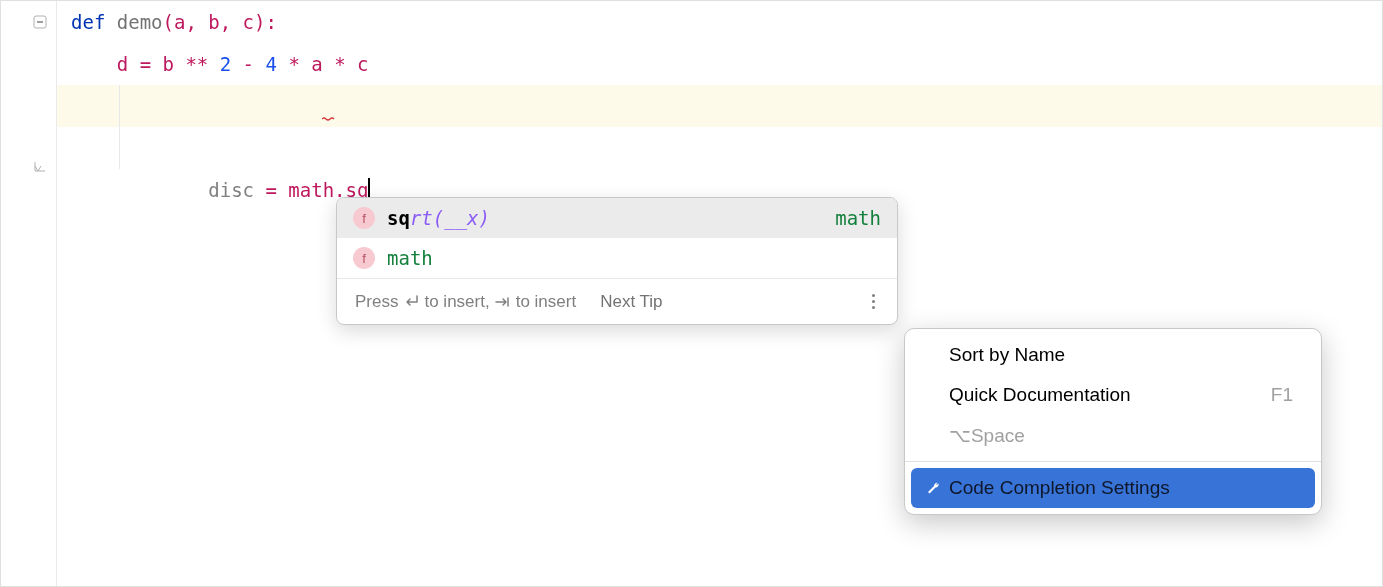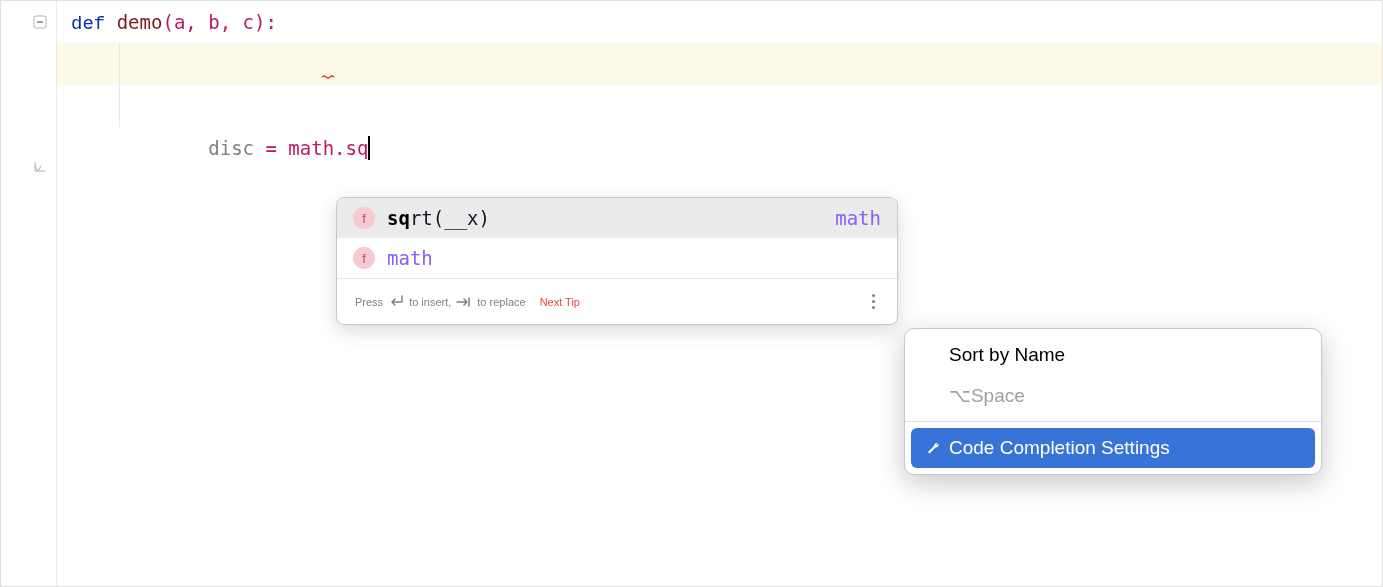"def" .kw { font-family: Liberation Mono, monospace -> none }
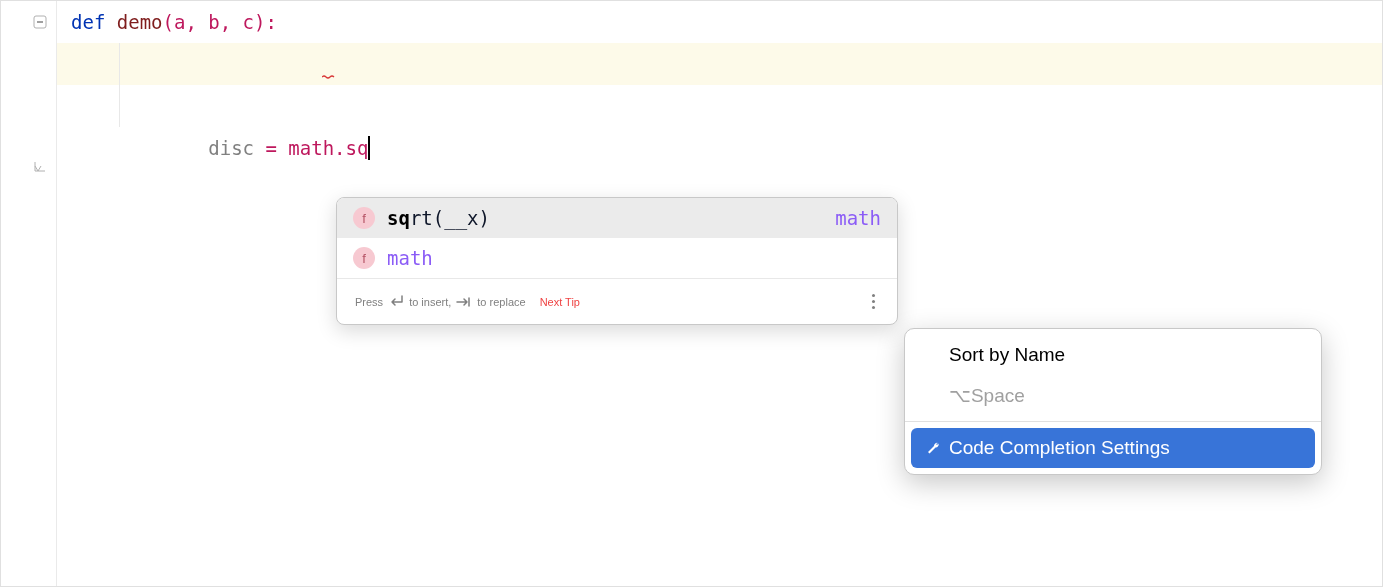"demo" .fn-name { color: #7f1d1d -> #737373 }
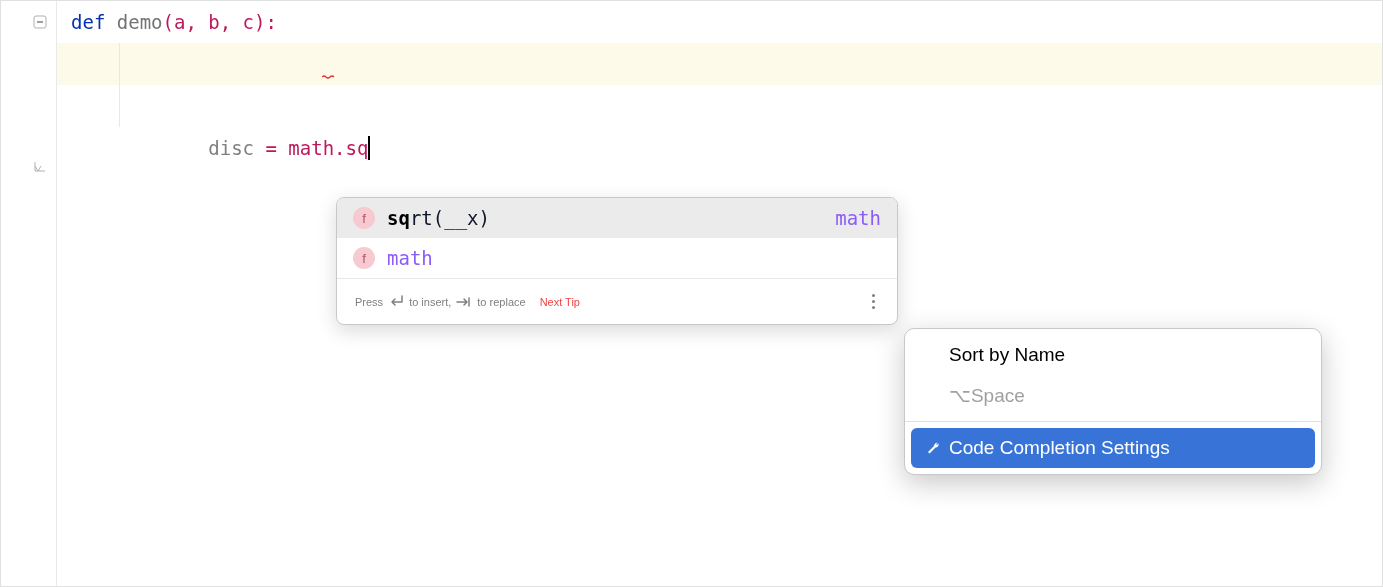"d = b ** 2" div.code-line { html: none -> <div><span> d = b ** </span><span>2</span><span> - </span><span>4</span><span> * a * c</span></div> }
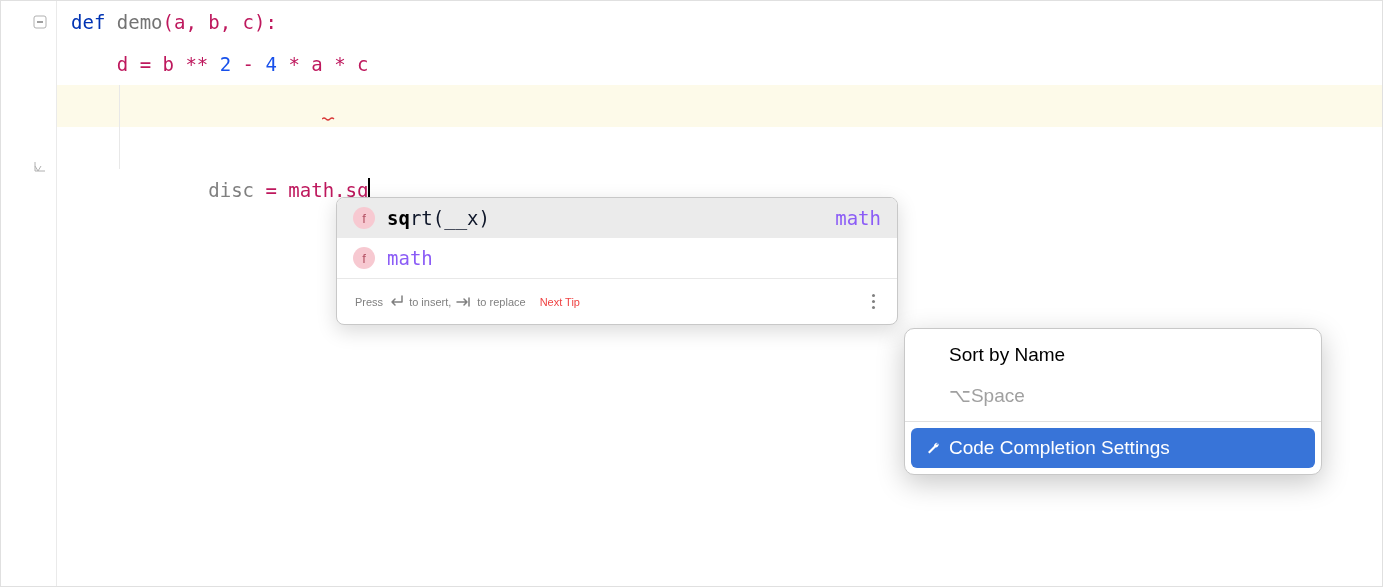"rt(__x)" .completion-text .rest { color: #0f172a -> #8b5cf6; font-style: none -> italic }
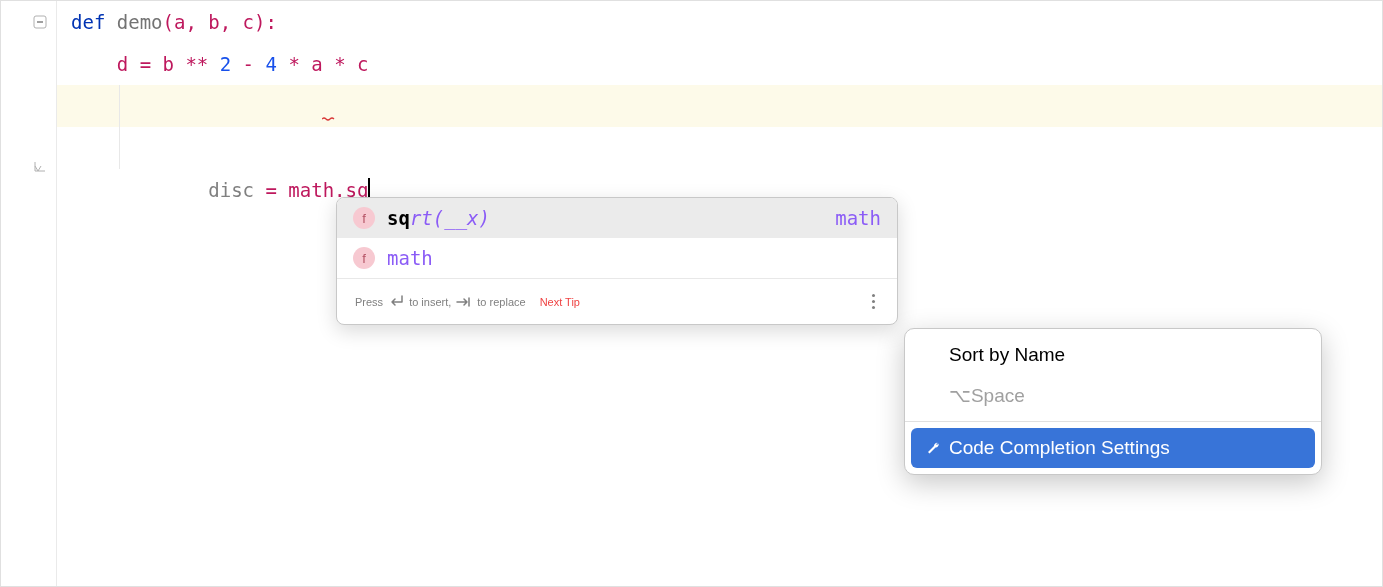"math" .completion-module { color: #8b5cf6 -> #15803d }
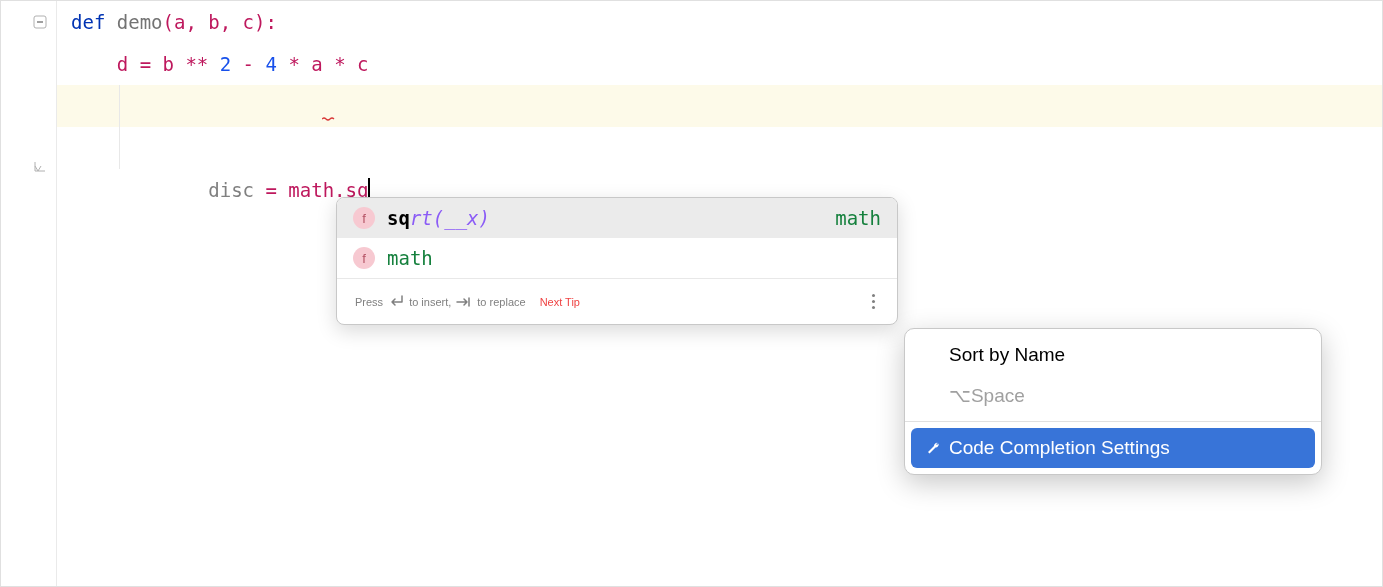"Press" .completion-footer { font-size: 11px -> 17px }
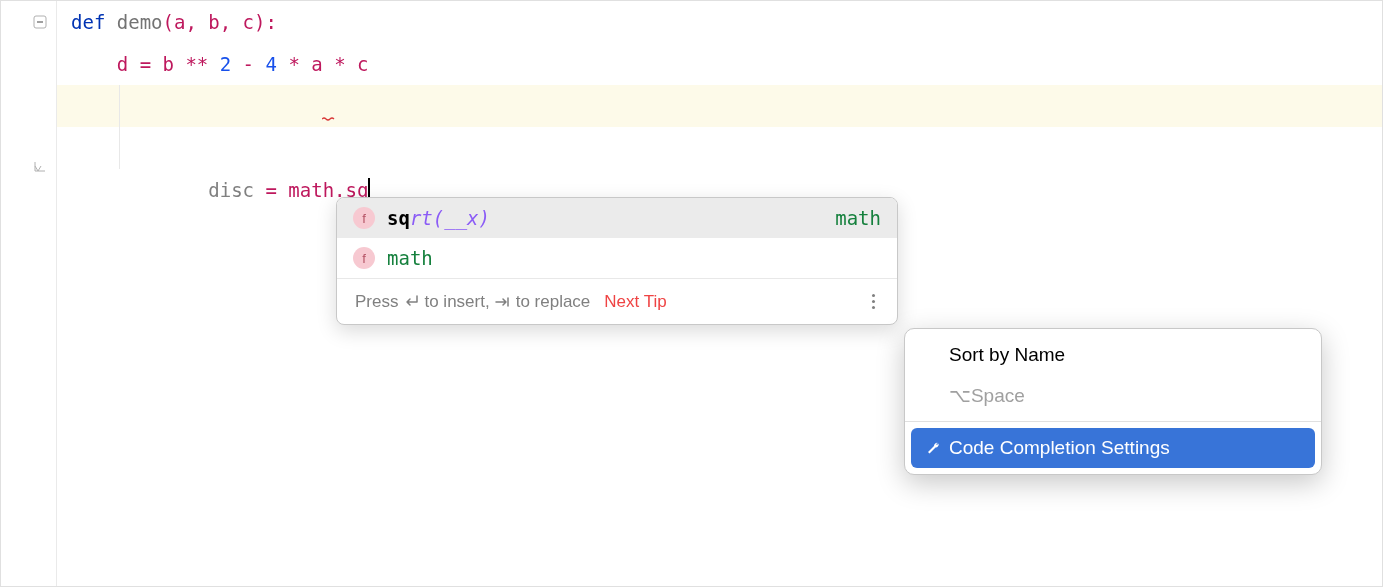"to replace" span { text: replace -> insert }
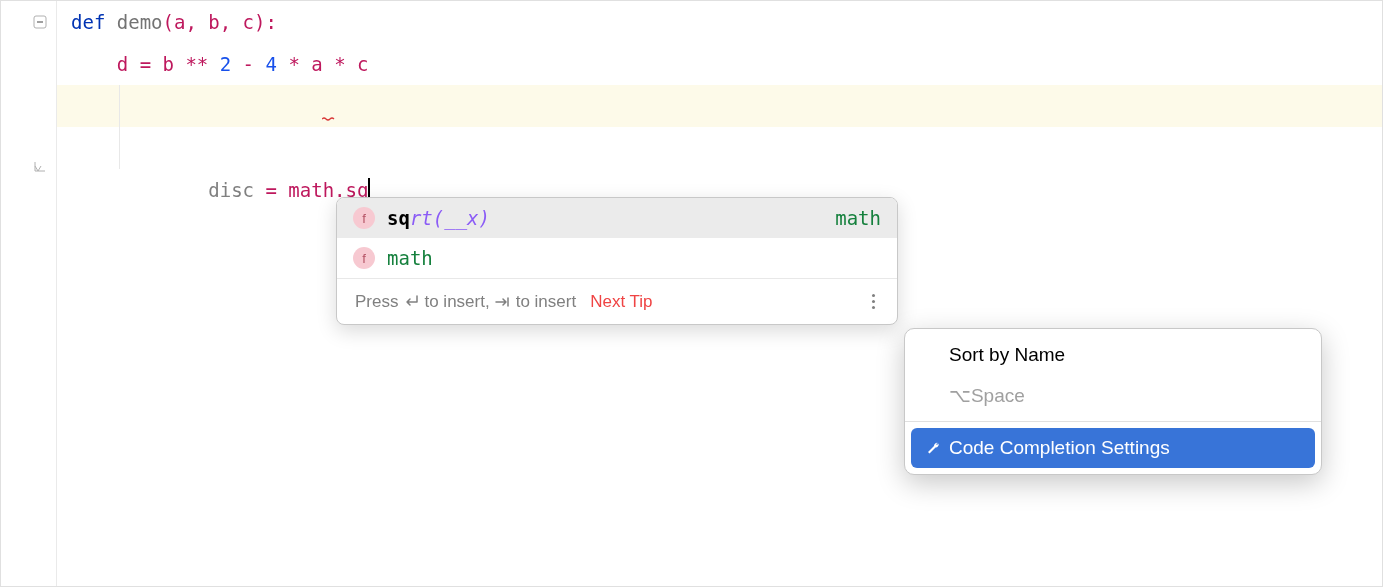"Next Tip" .completion-footer .link { color: #ef4444 -> #737373; margin-left: 10px -> 20px }
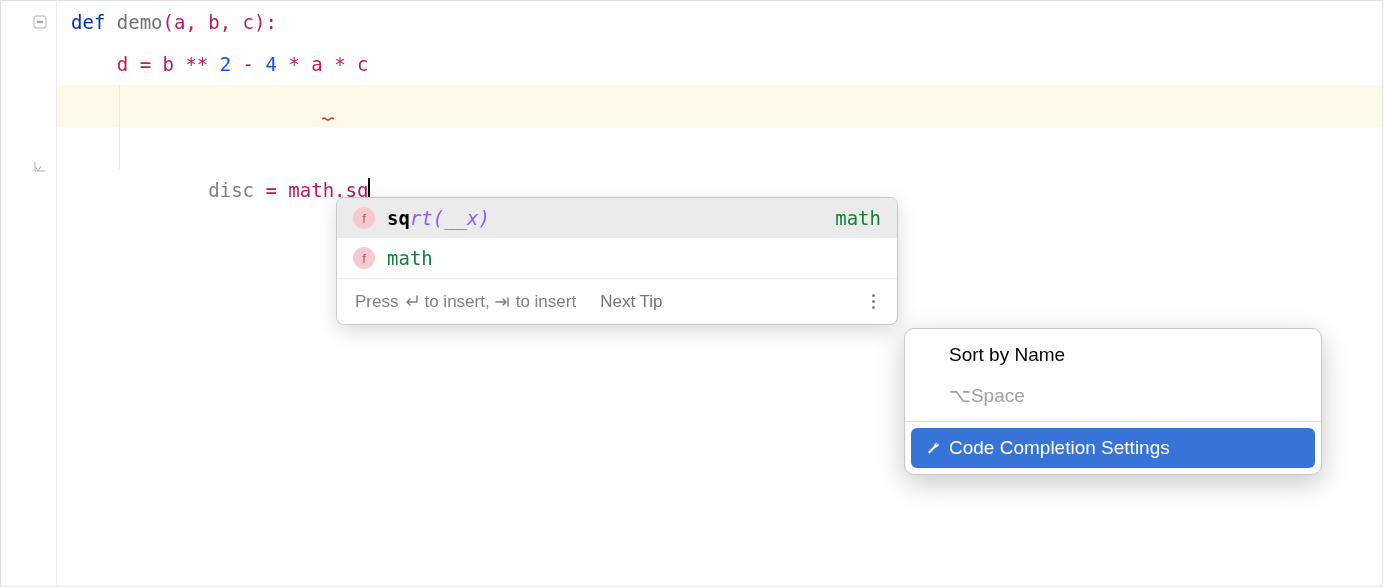"Quick Documentation" div.menu-item { html: none -> <div> <span>Quick Documentation</span> <span>F1</span> </div> }
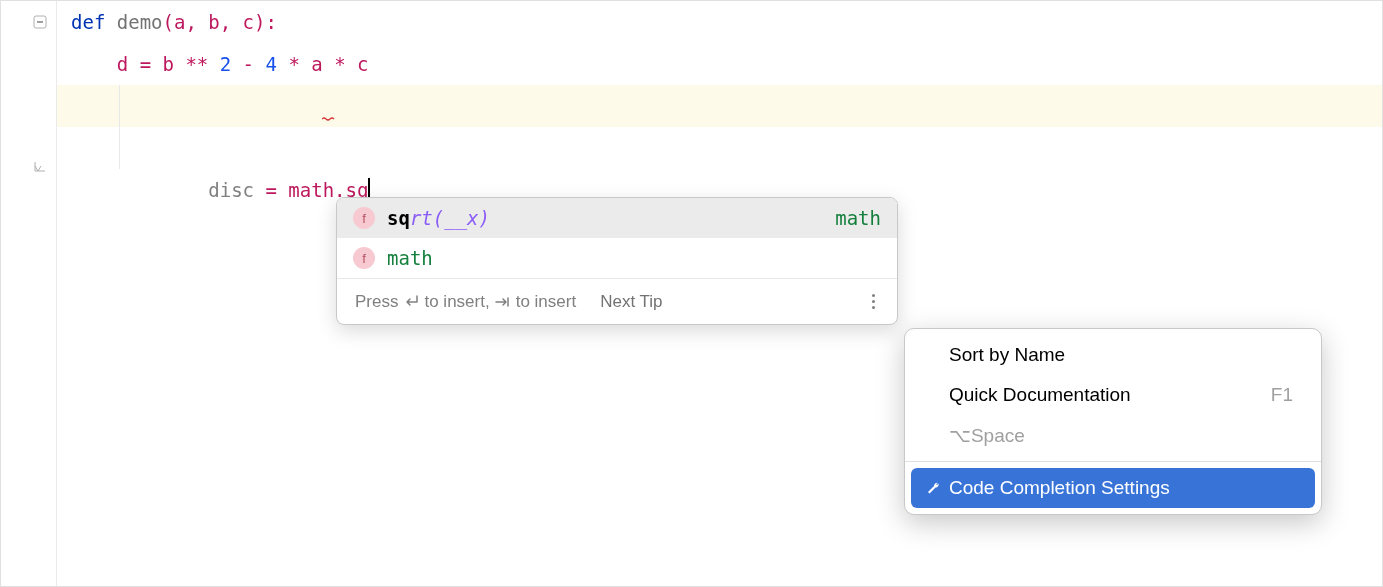"Code Completion Settings" .menu-item.selected { color: #ffffff -> #0f172a }
